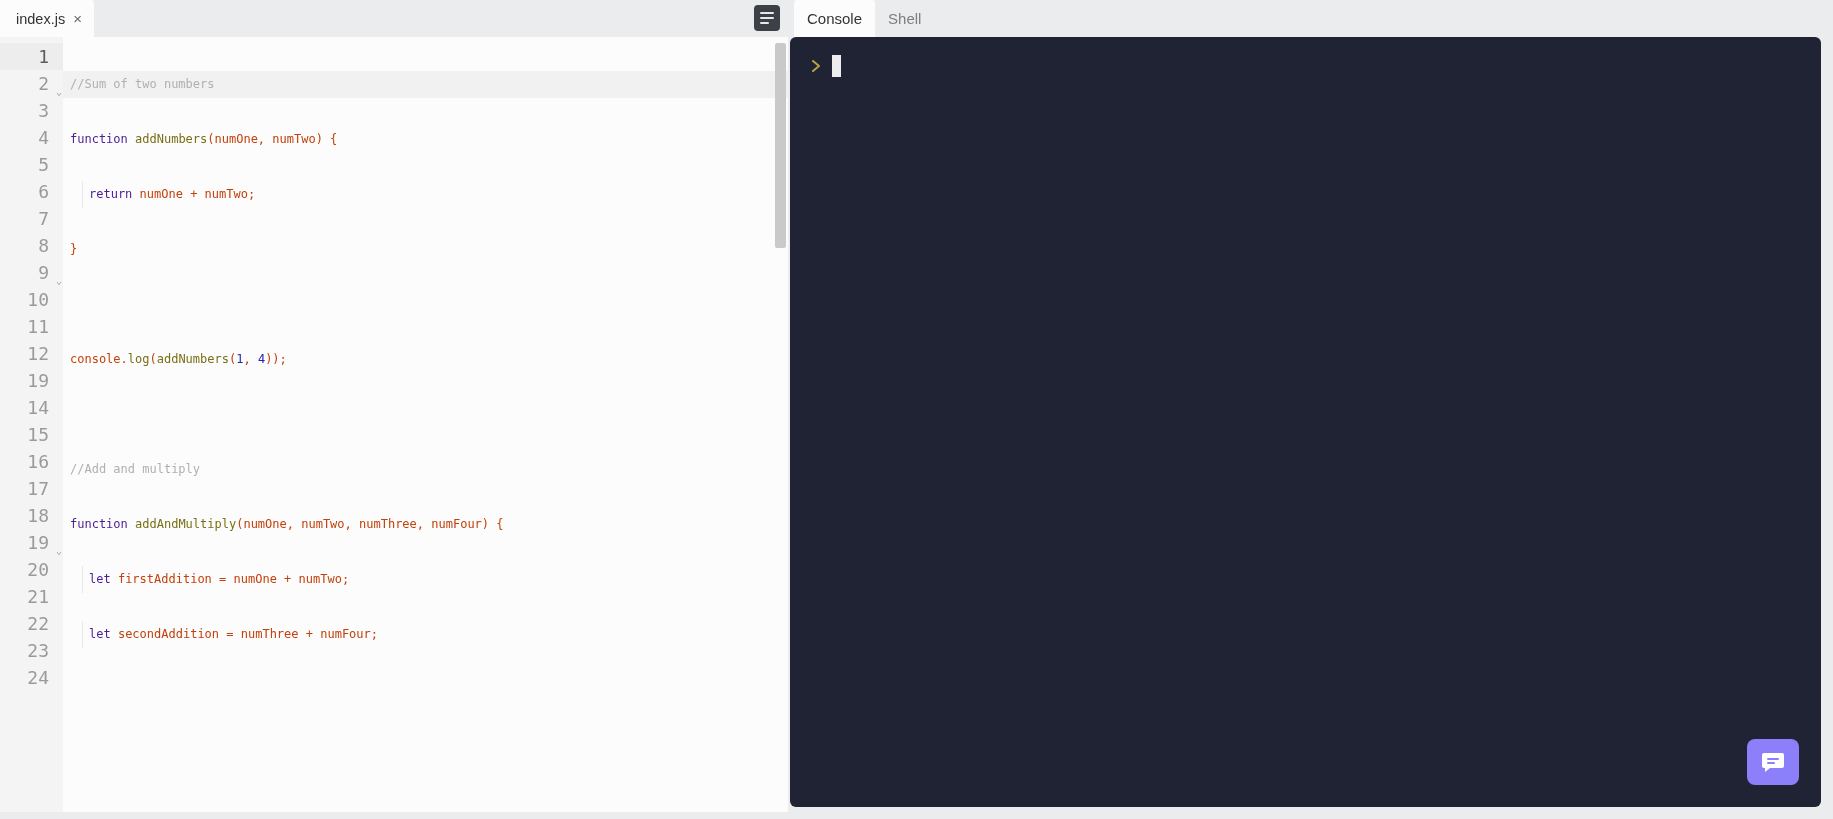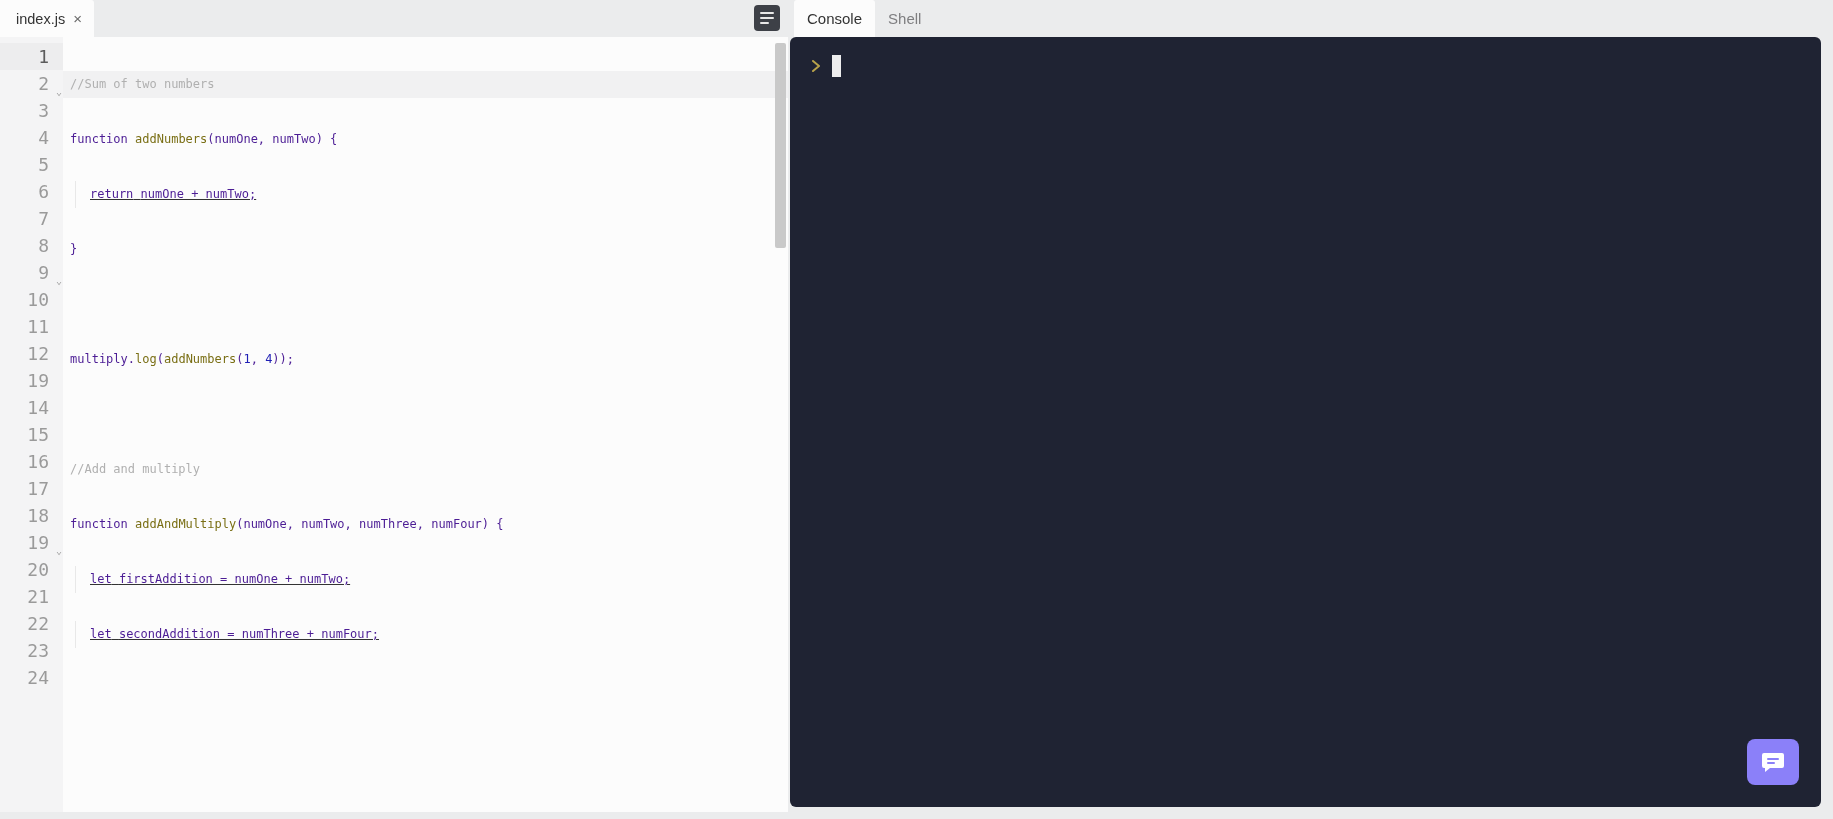"(numOne, numTwo) {" .c-plain { color: #4c1d95 -> #c2410c }
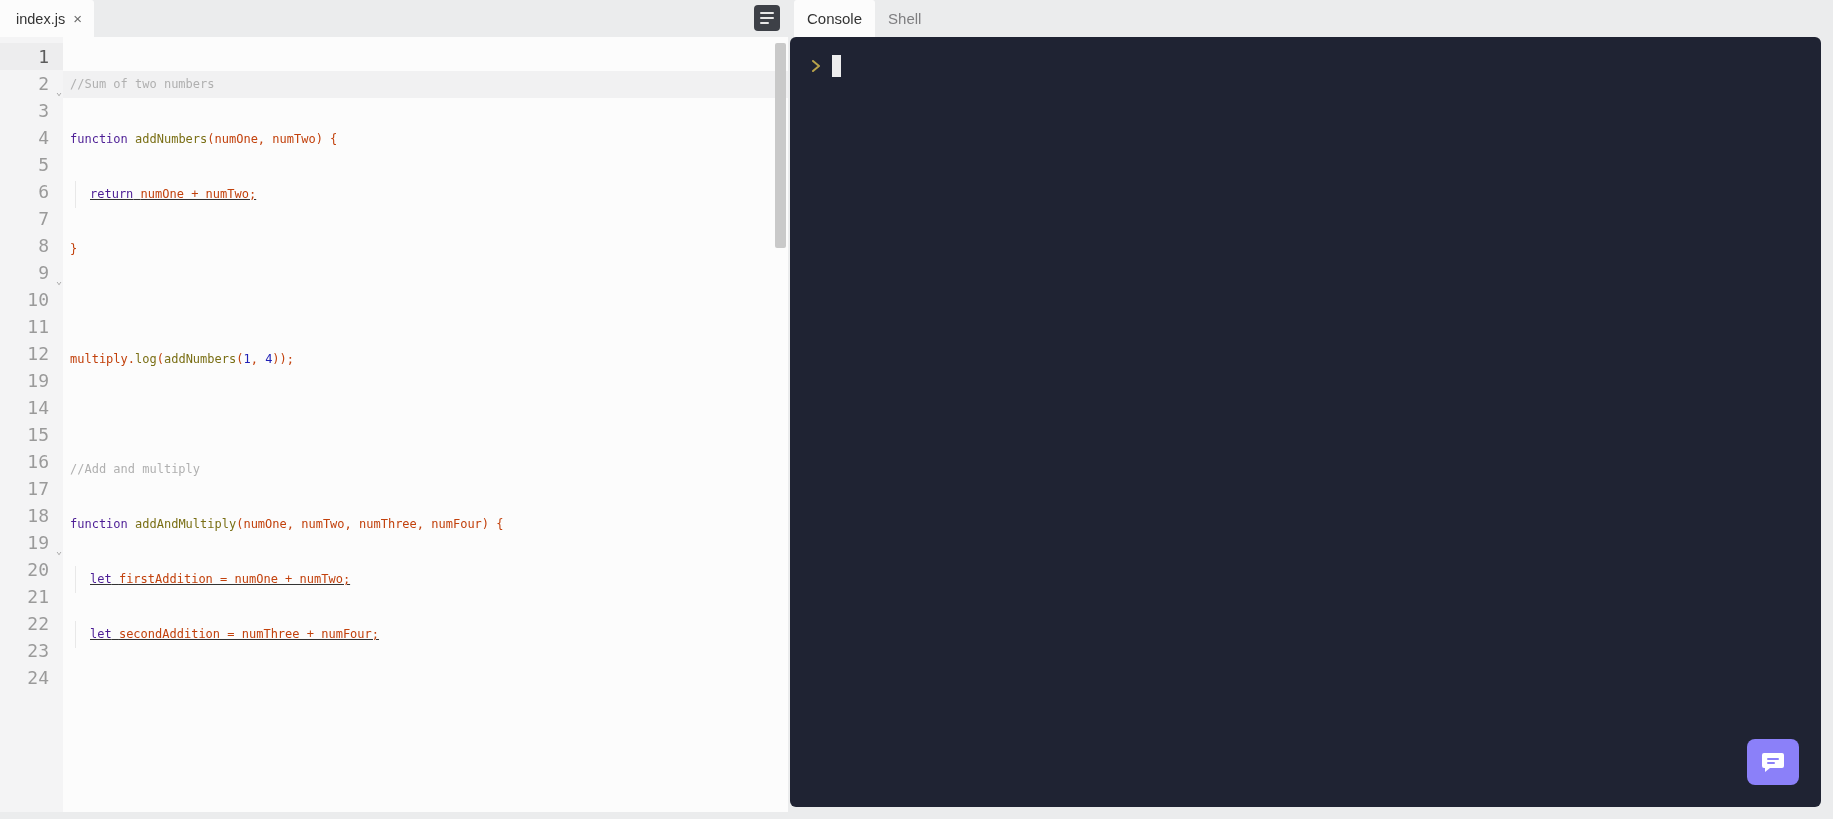"return numOne + numTwo;" .code-area .indent-guide { margin-left: 5px -> 12px; padding-left: 14px -> 6px; text-decoration: underline -> none }
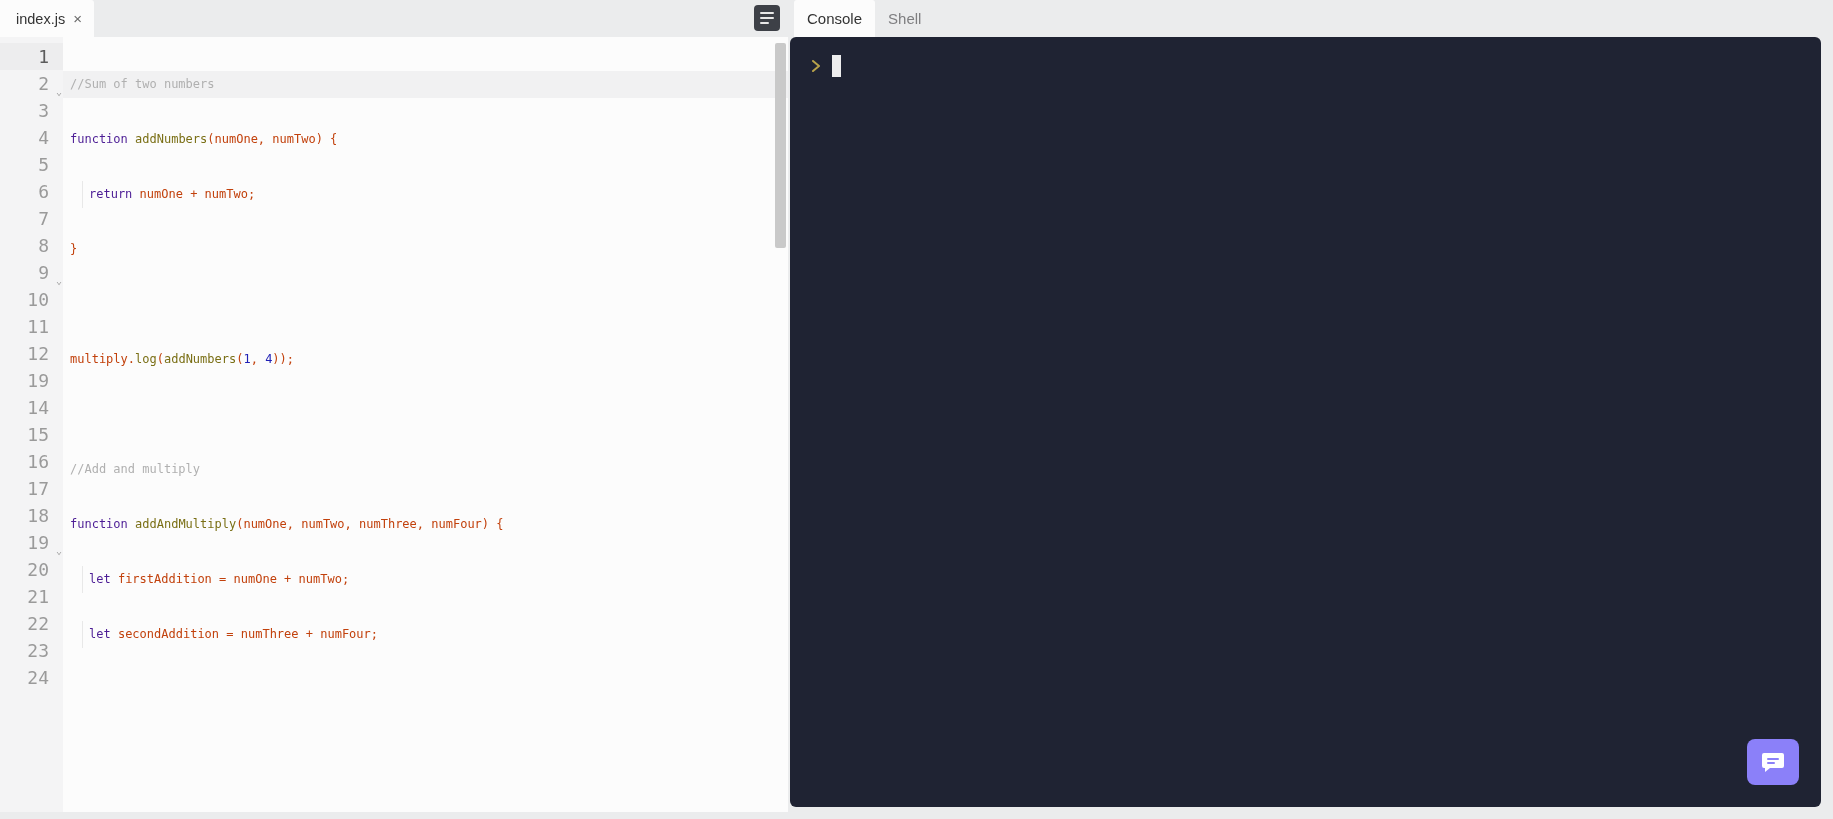"multiply." span.c-plain { text: multiply -> console }
